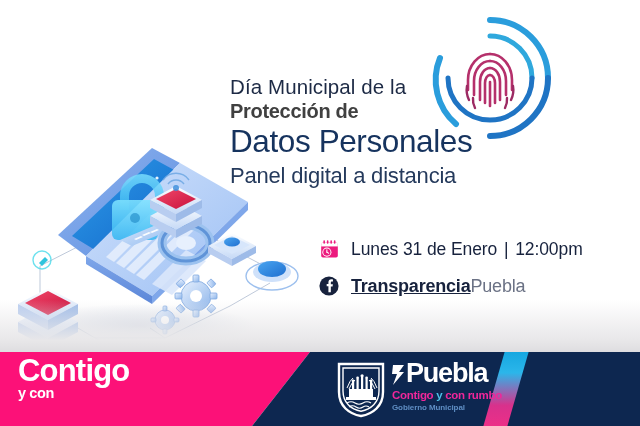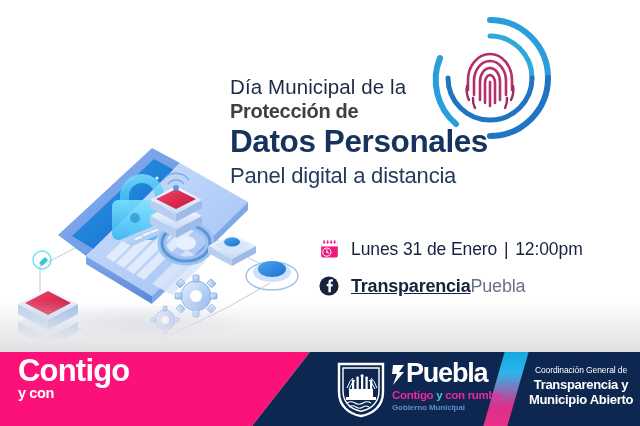"Datos Personales" .line2 { font-weight: 700 -> 400 }
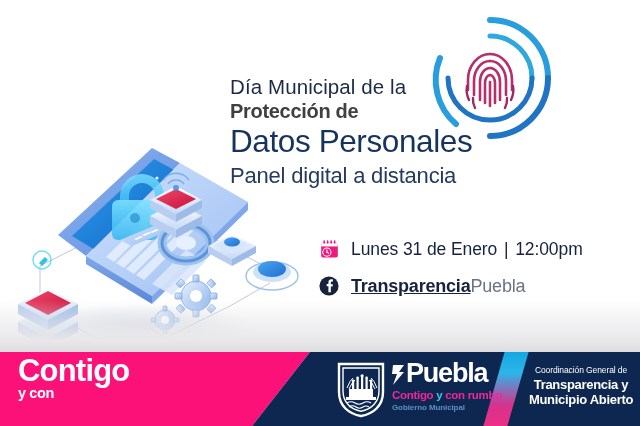"Coordinación General de" div.coord { html: <div> <div>Coordinación General de</div> <div>Transparencia y</div> <div>Municipio Abierto</div> </div> -> none }
